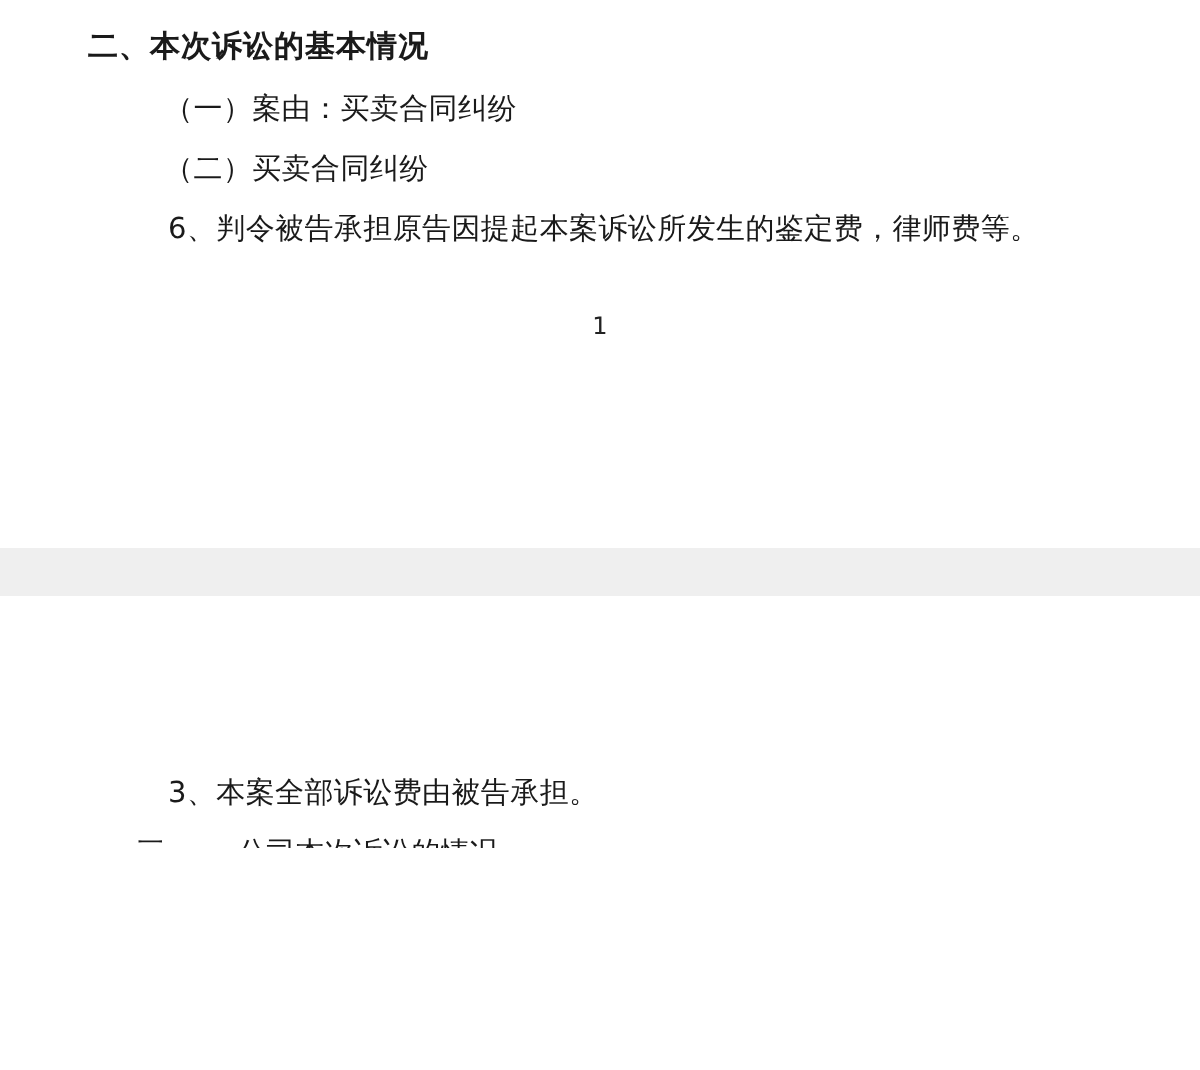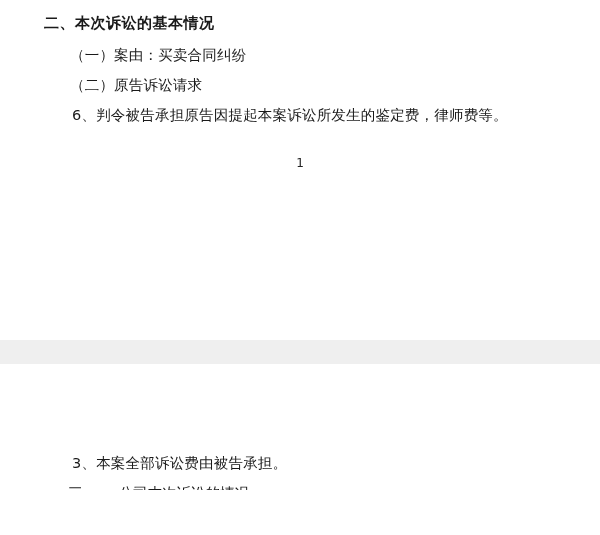"二、本次诉讼的基本情况" .page-1 { height: 340px -> 274px }
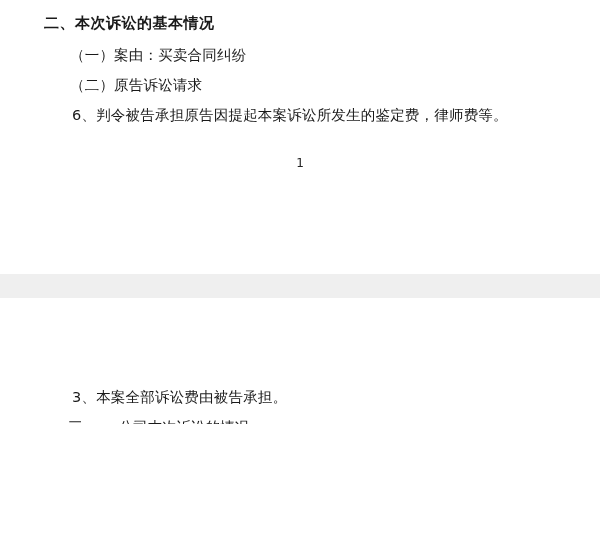"（一）案由：买卖合同纠纷" .para { margin: 0 34px 0 42px -> 0 34px 0 54px }
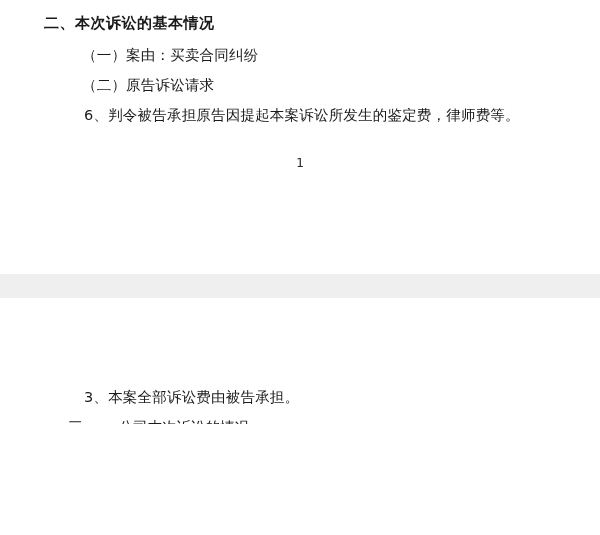"（二）原告诉讼请求" div.para { text: 原告诉讼请求 -> 买卖合同纠纷 }
